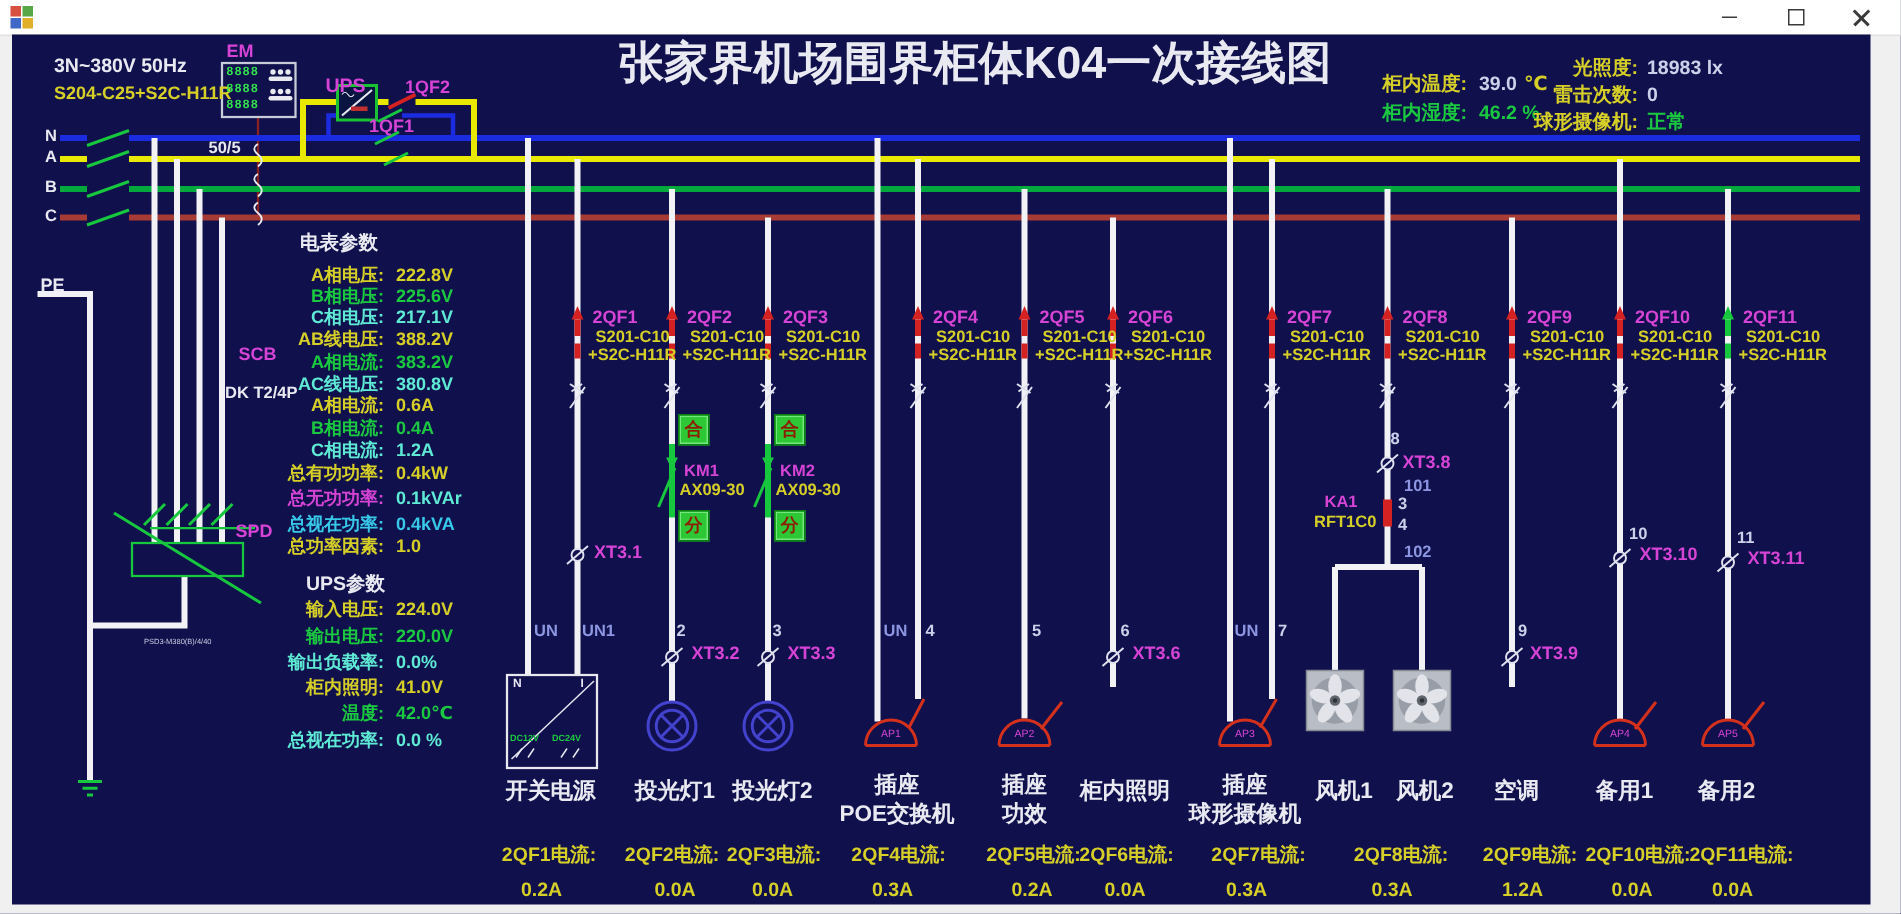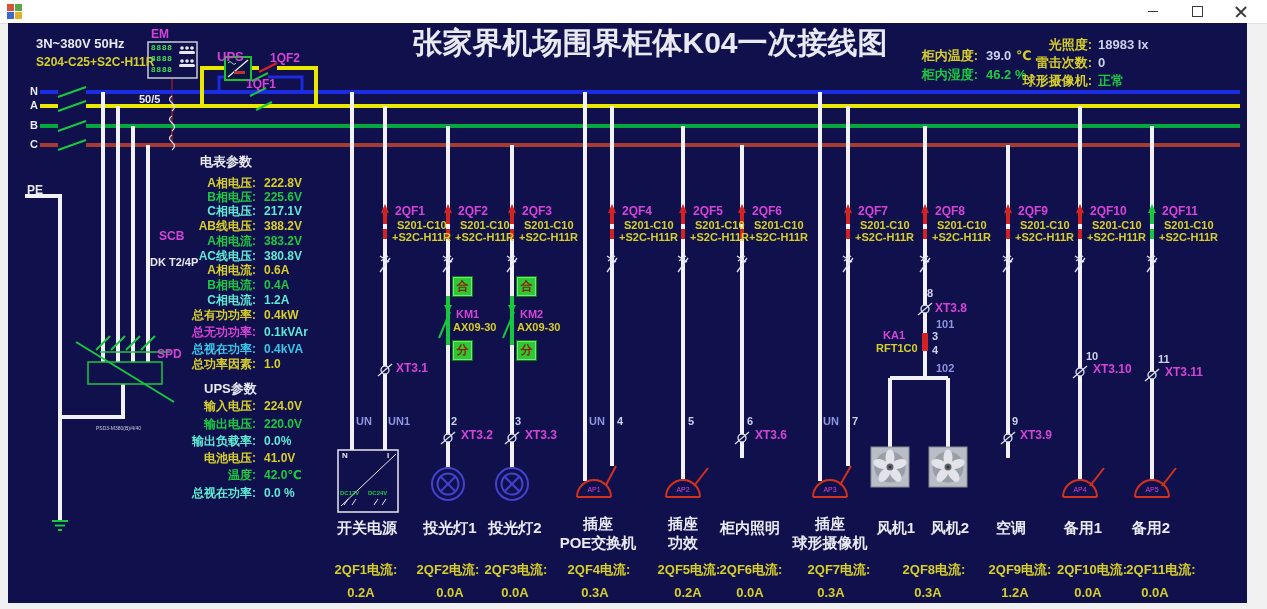"电池电压:" div.t { text: 电池电压 -> 柜内照明 }
